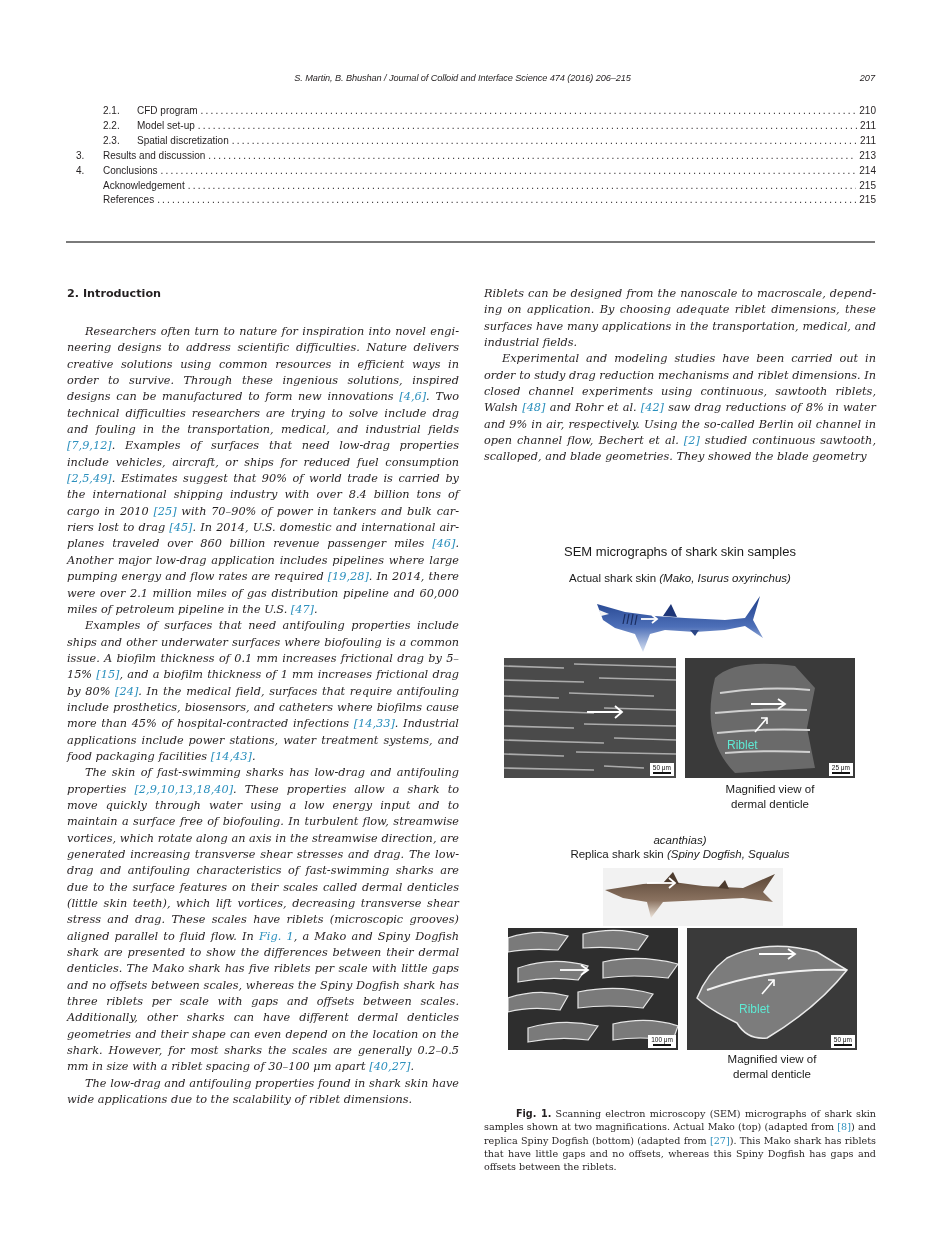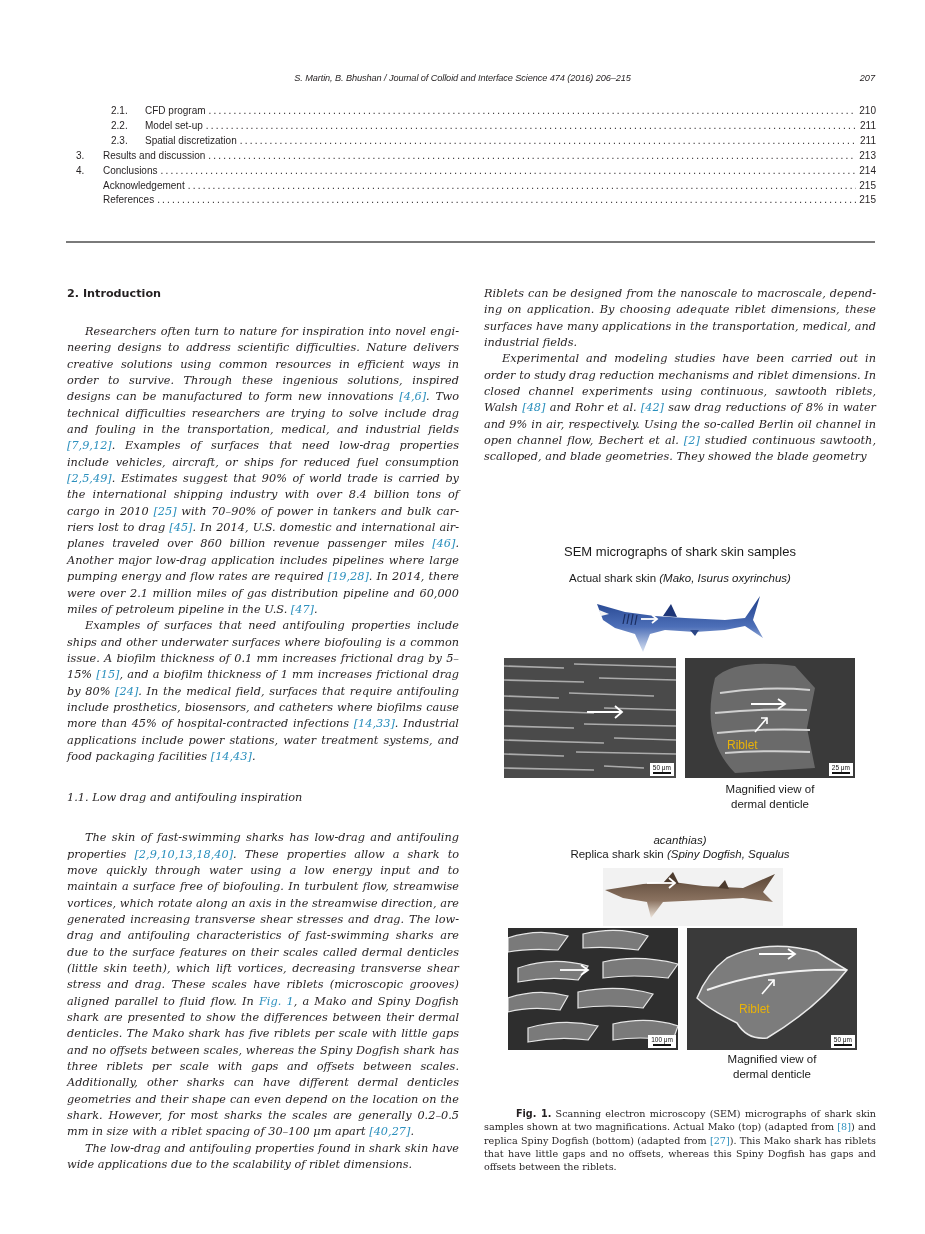"2.1." .toc-row.lvl2 .toc-num { margin-left: 35px -> 27px }
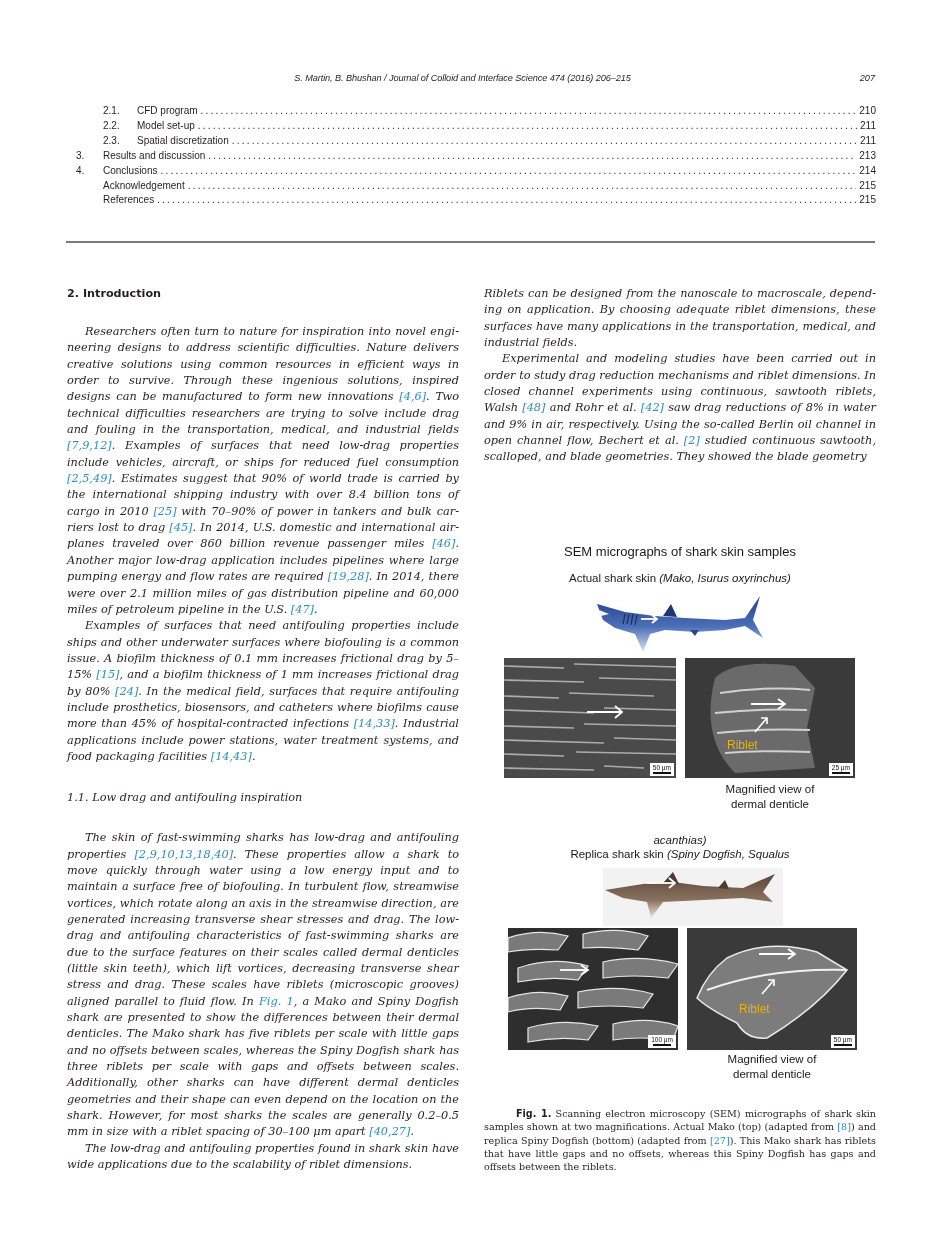"Riblet" .riblet-label { color: #eab308 -> #5eead4 }
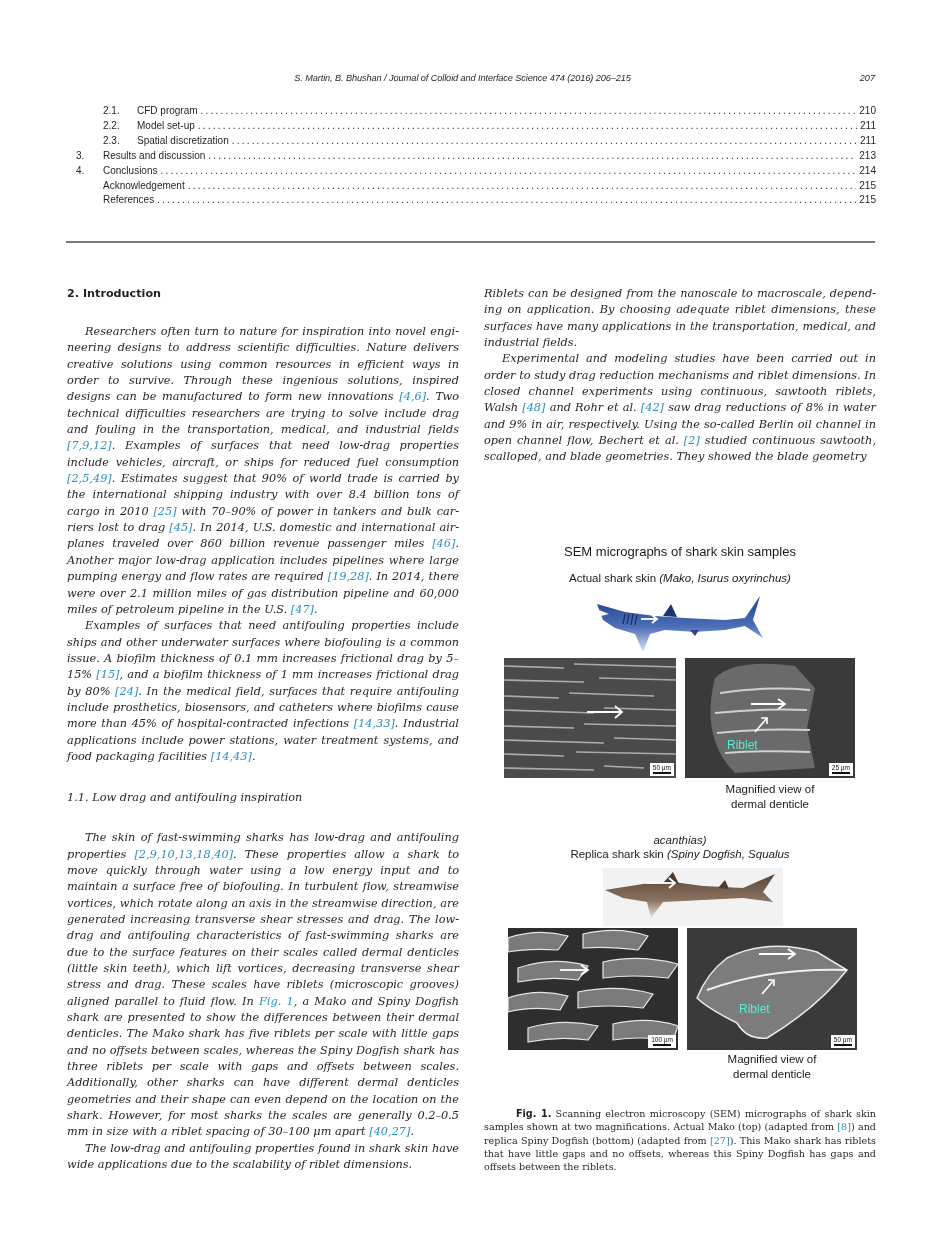"1.1. Low drag and antifouling" div.h2 { html: <div>1.1. Low drag and antifouling inspiration</div> -> none }
